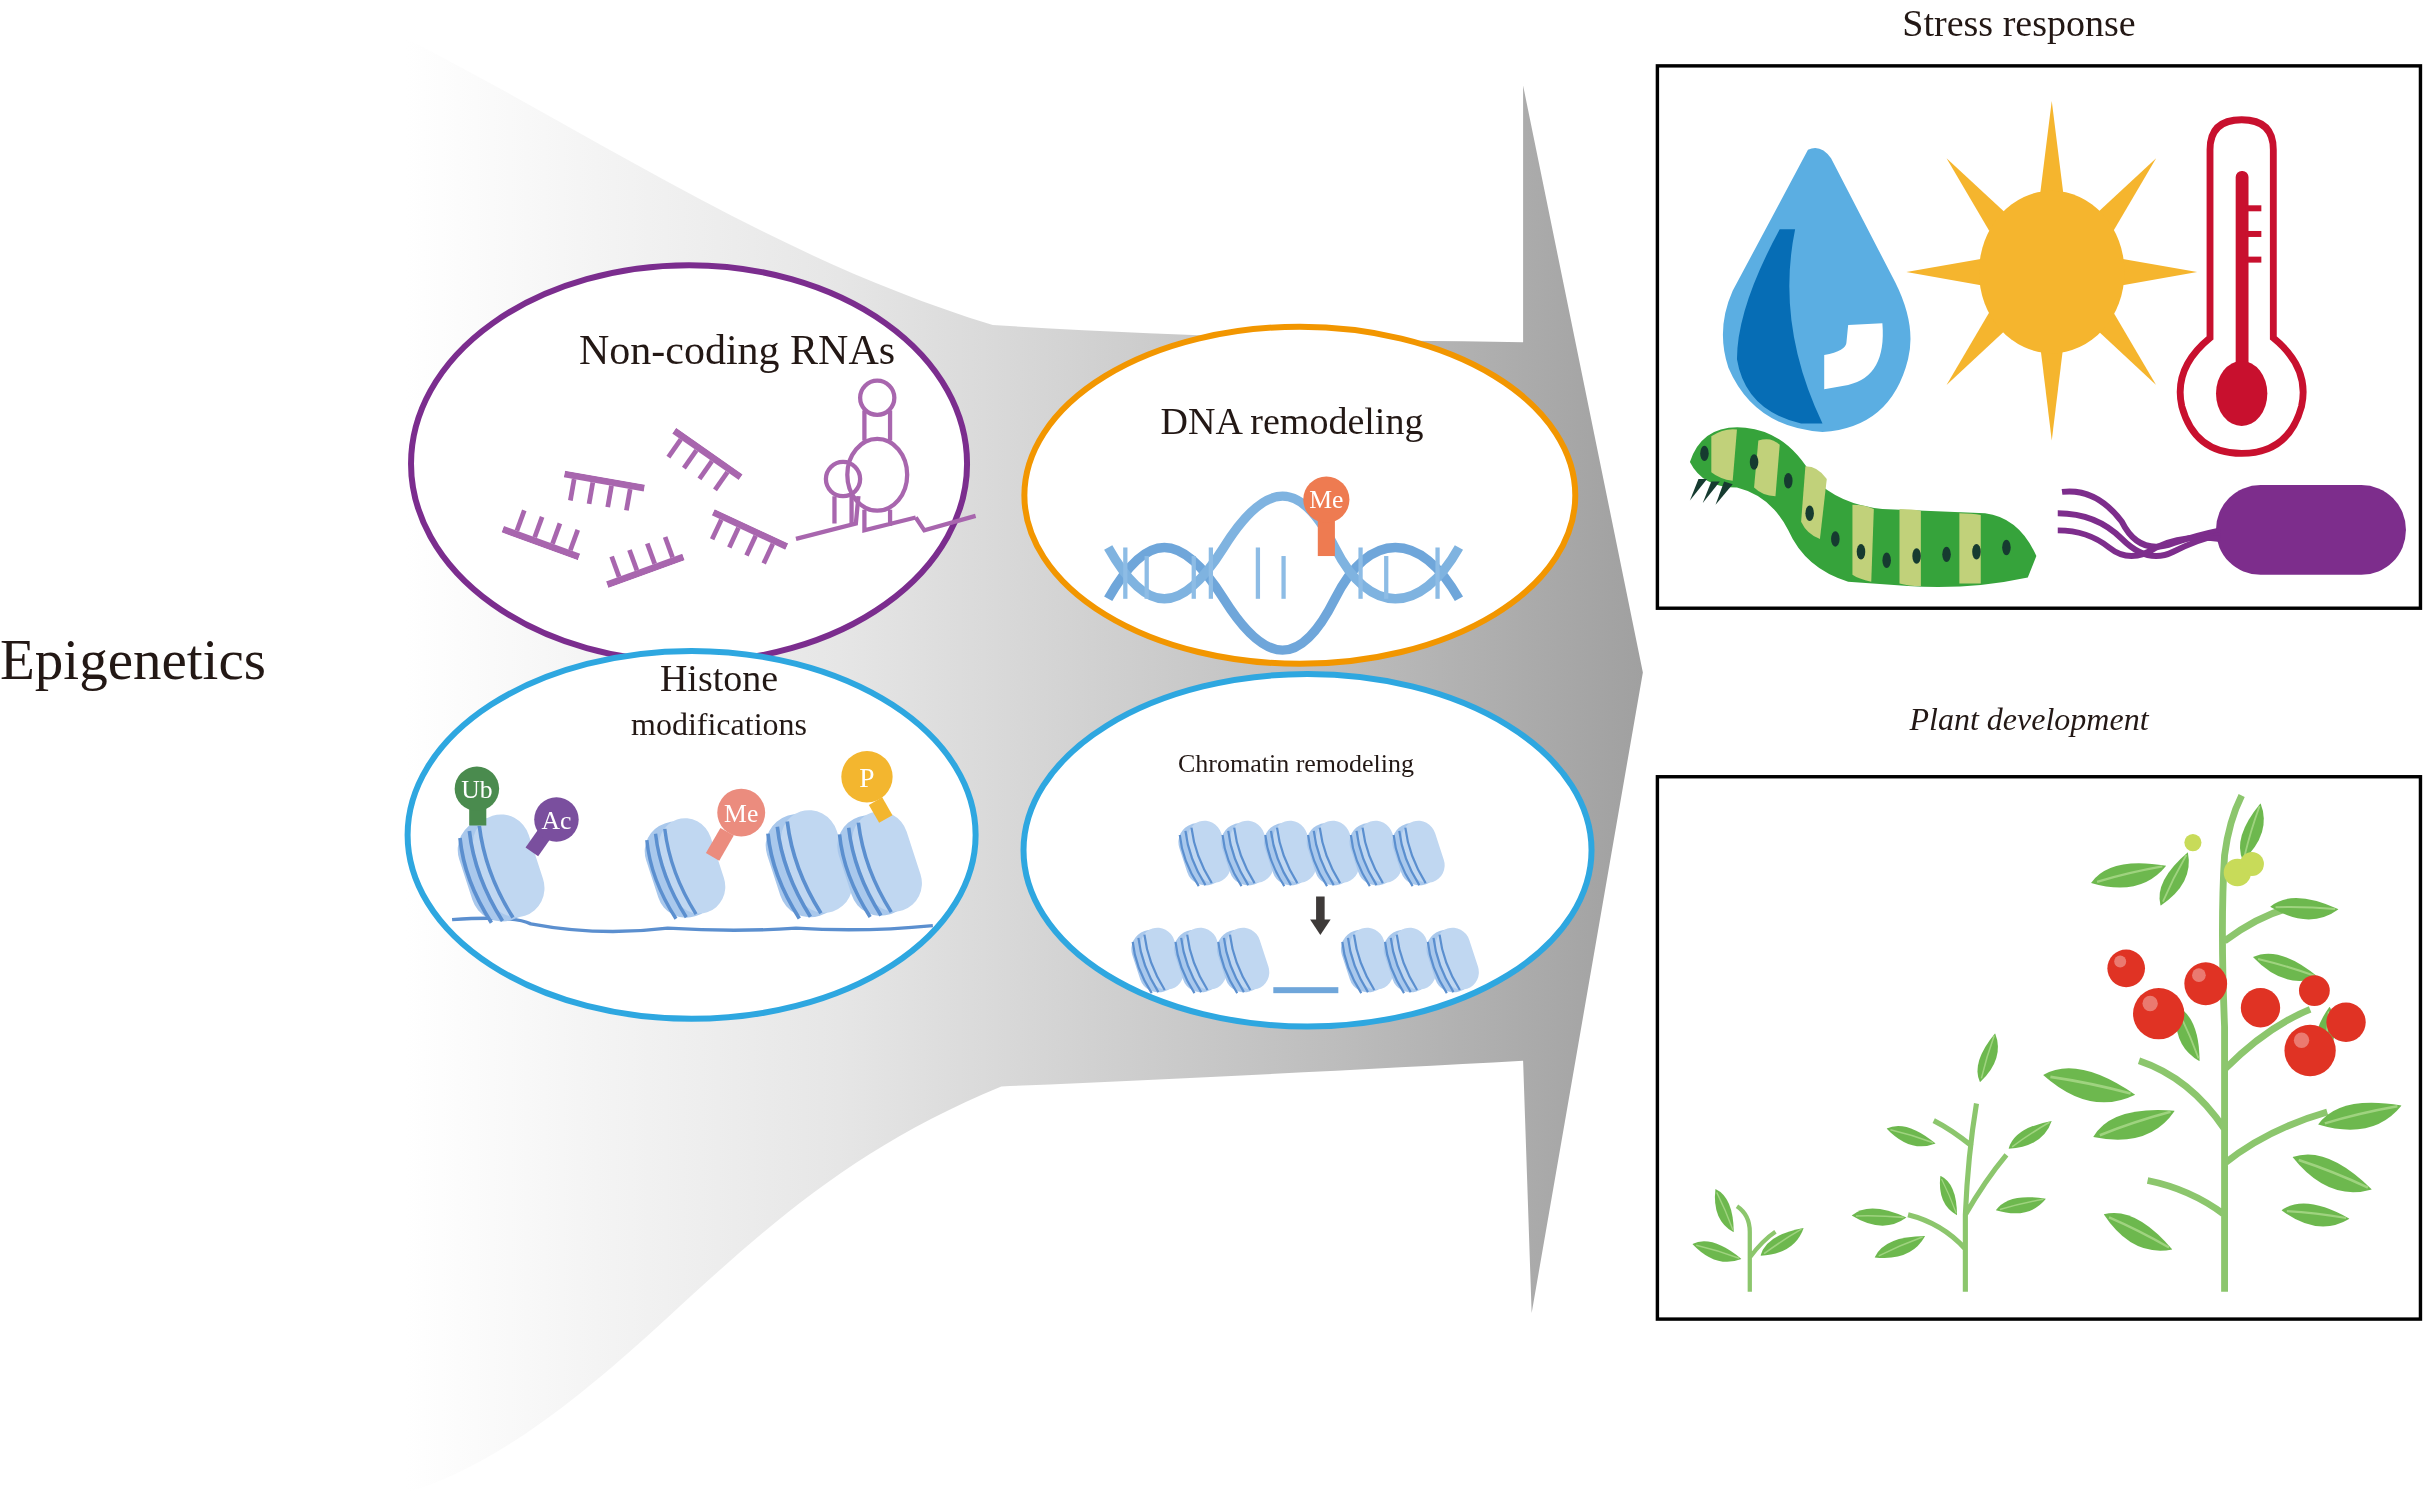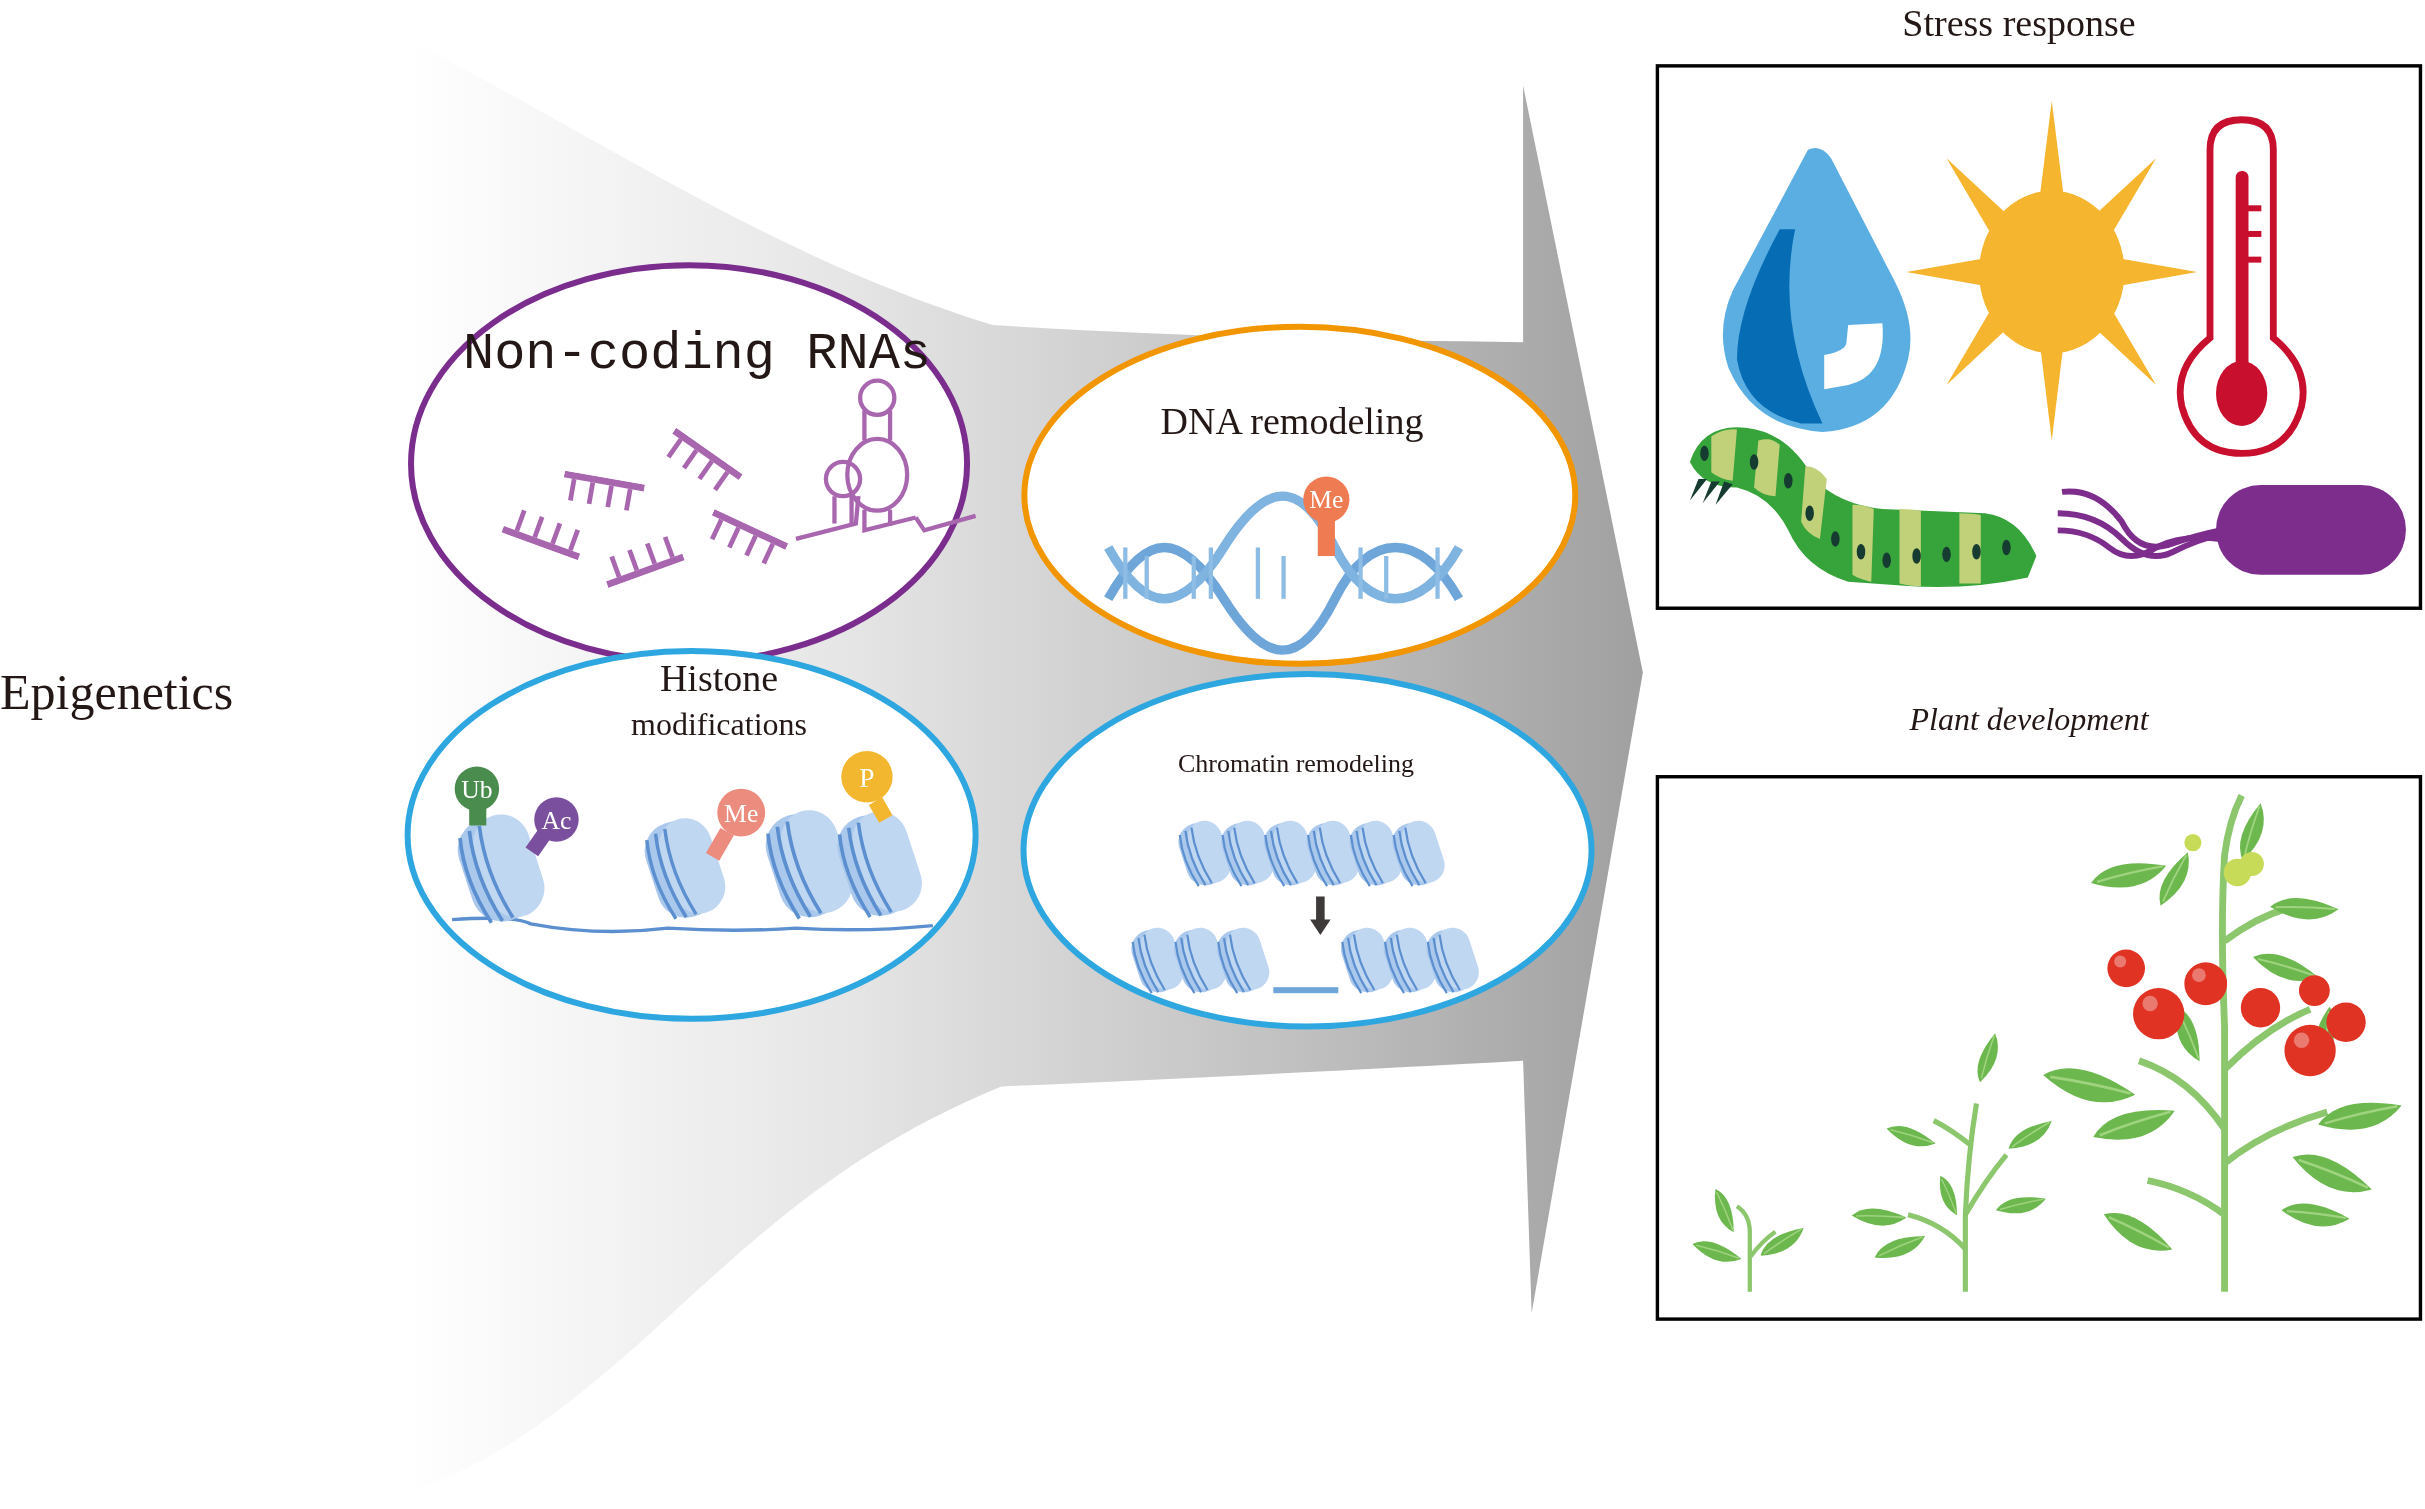"Non-coding RNAs" div.lbl { font-family: Liberation Mono, monospace -> none; font-size: 52px -> 42px; left: 697px -> 737px }
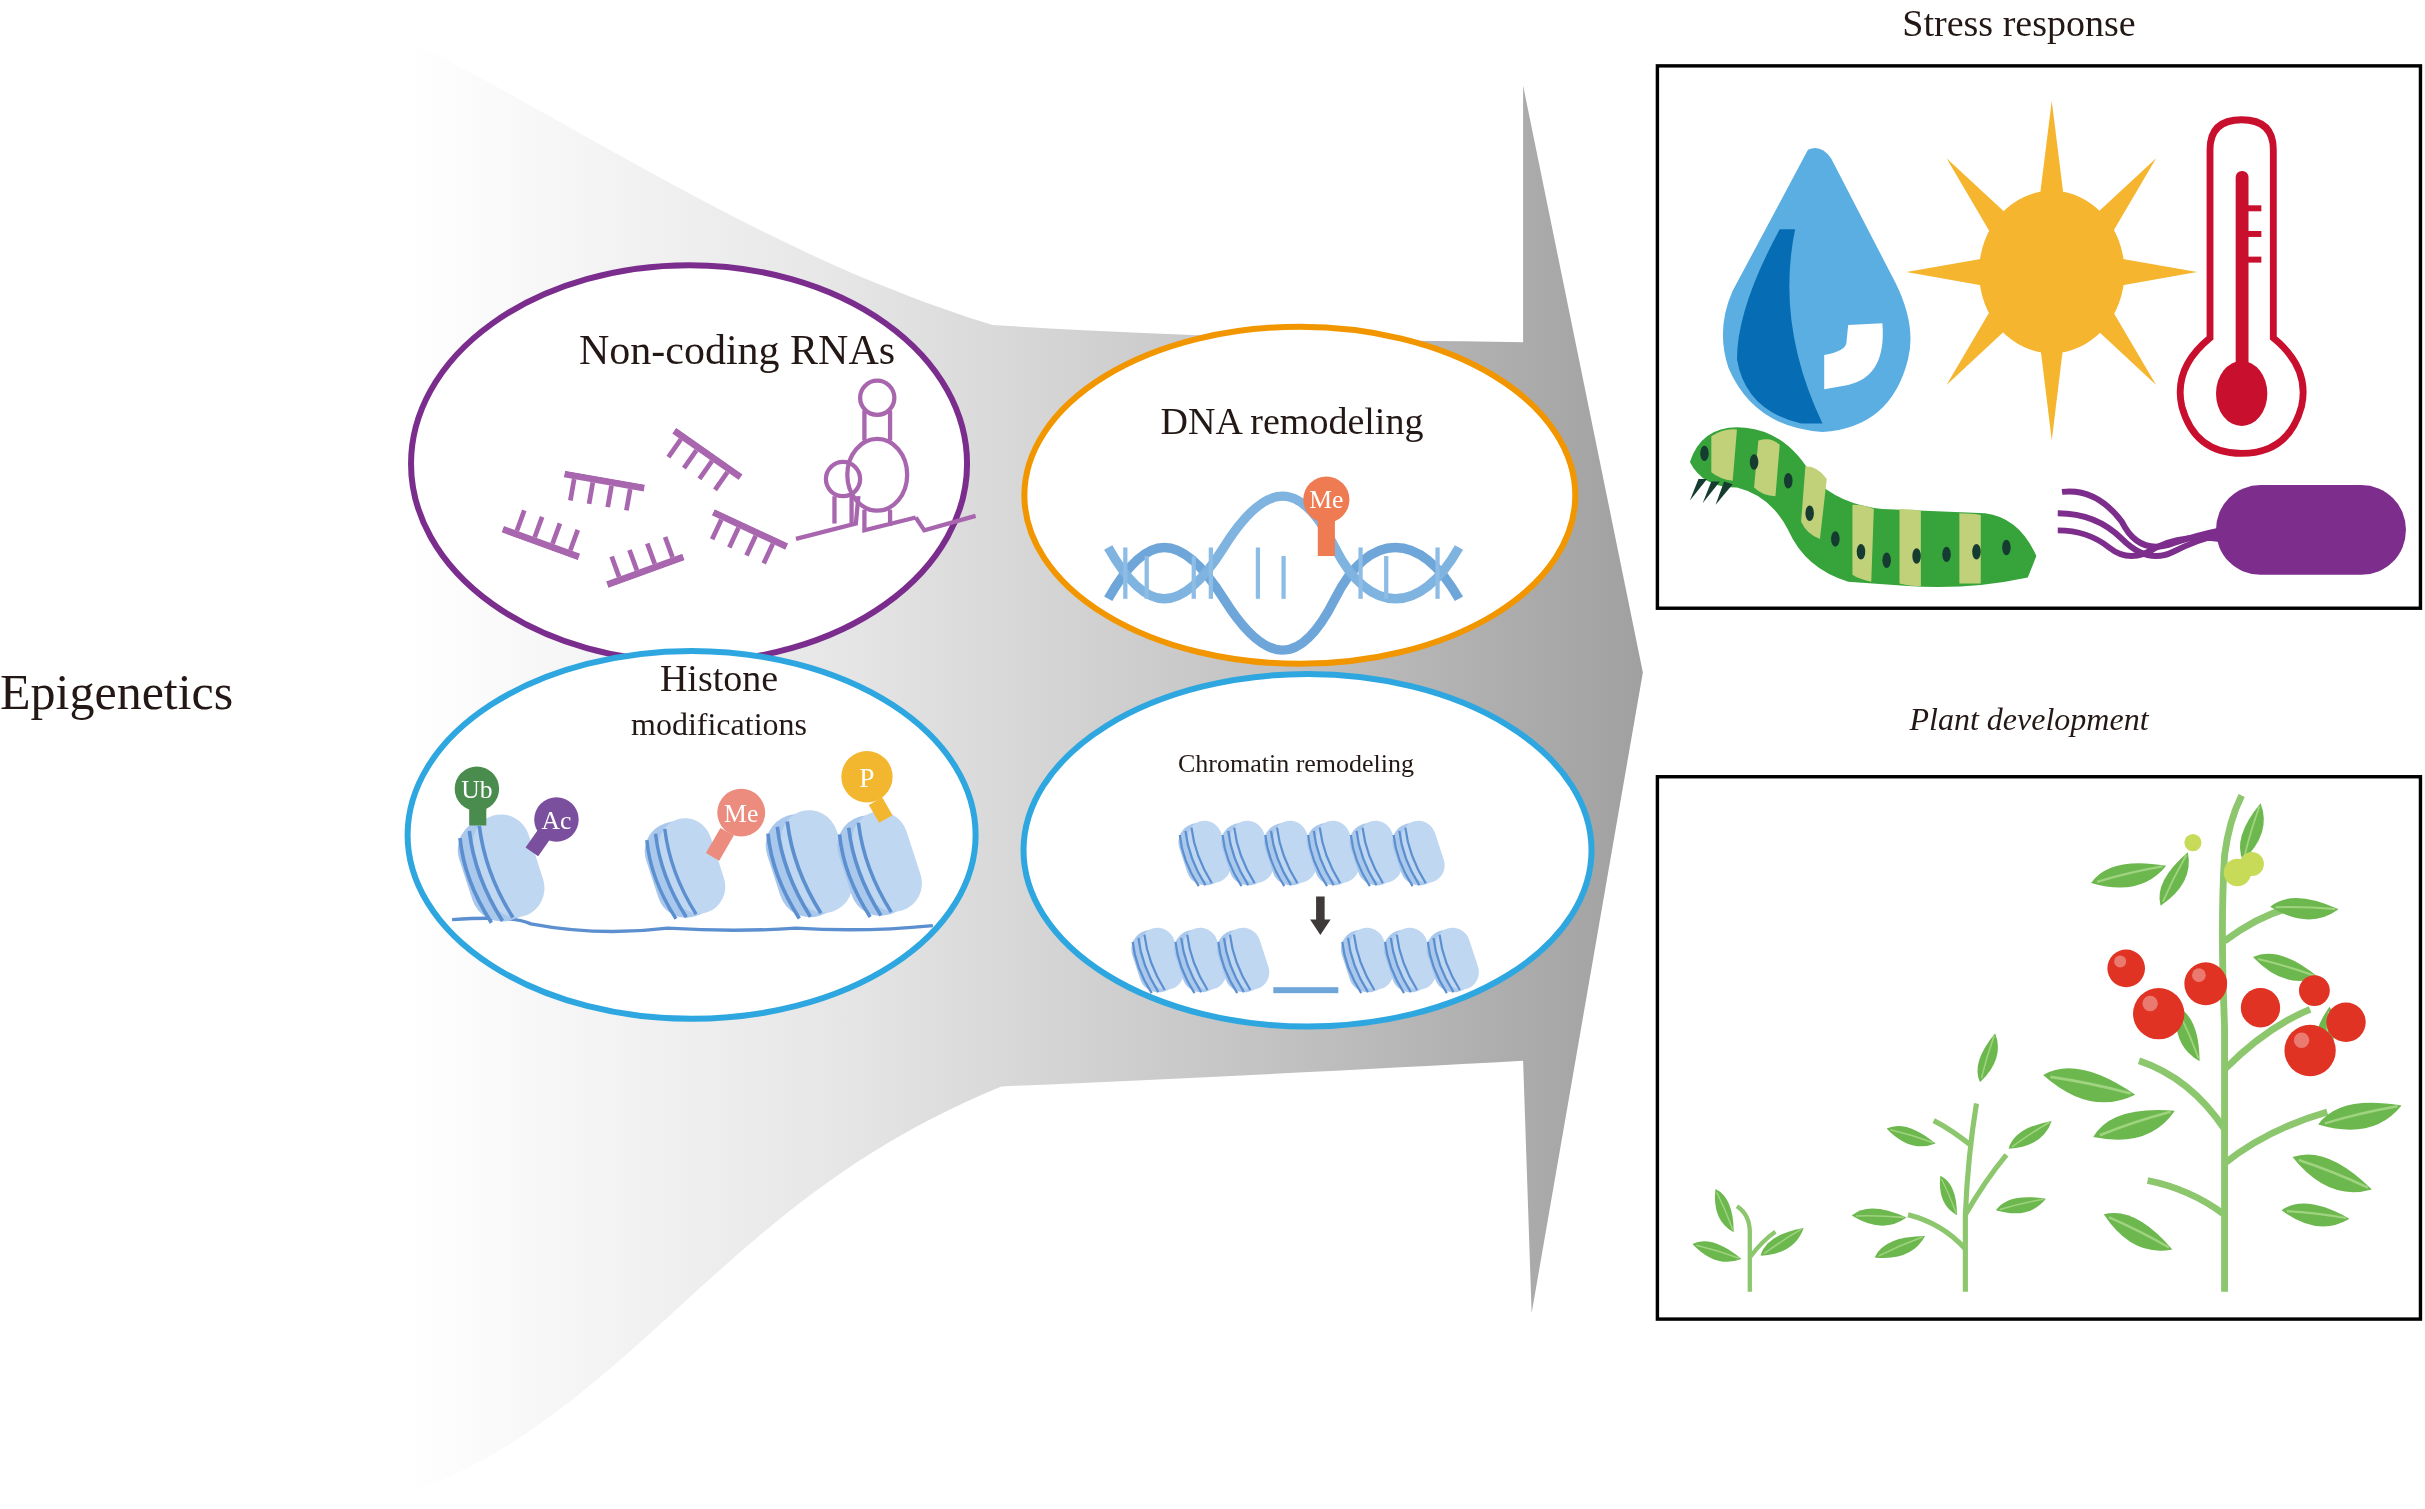"Epigenetics" div.lbl { font-size: 50px -> 57px; top: 667px -> 631px }
